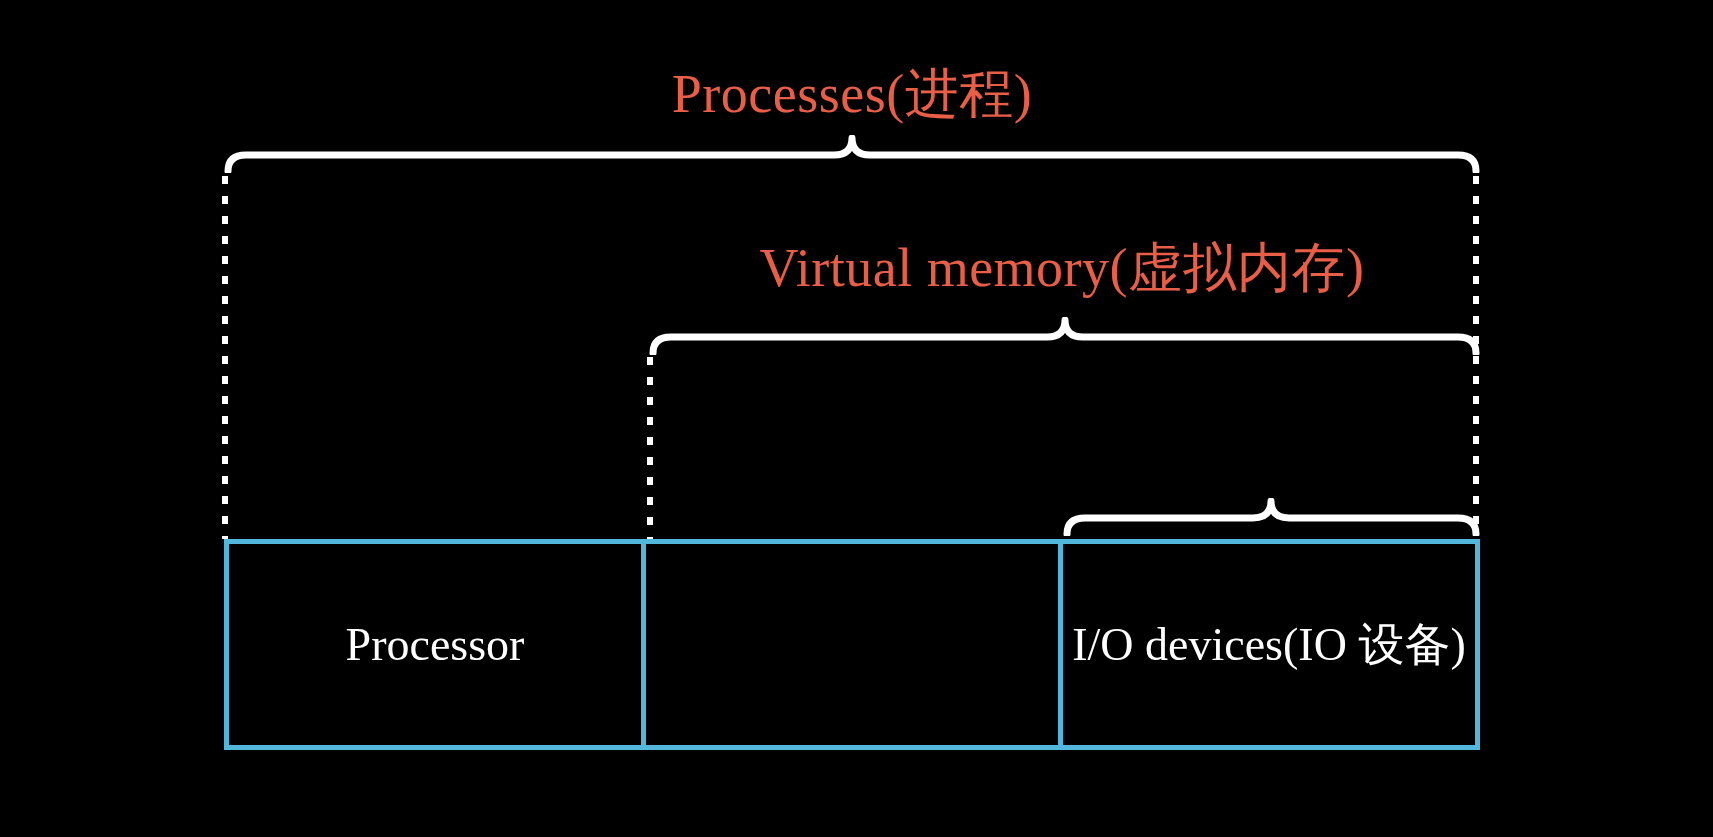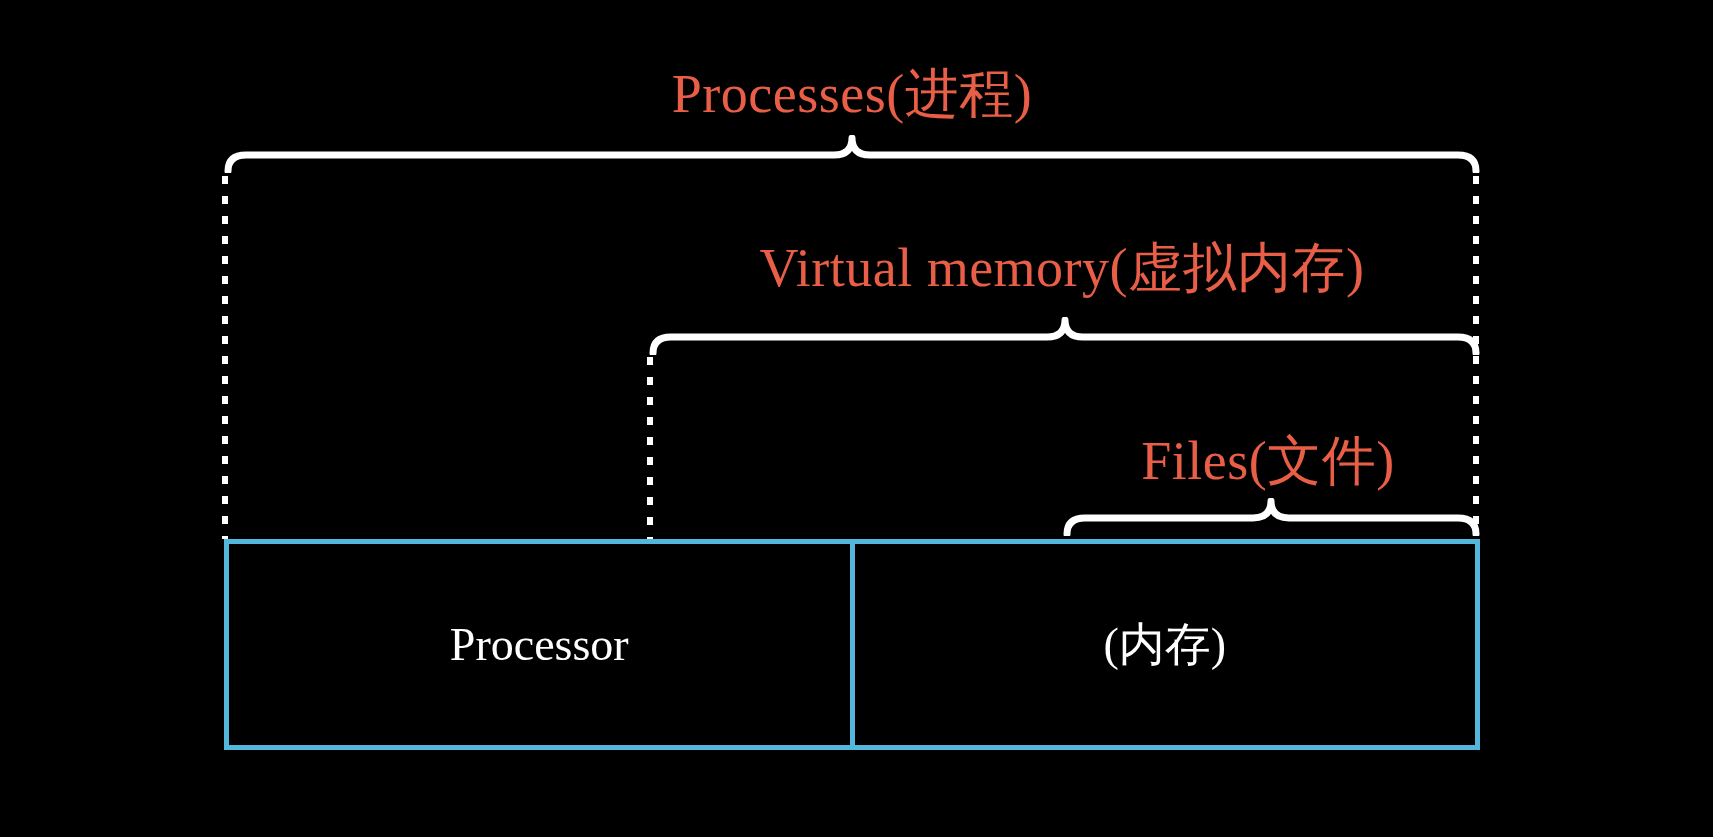"Files(文件)" div.abs-label { html: <div>Files(文件)</div> -> none }
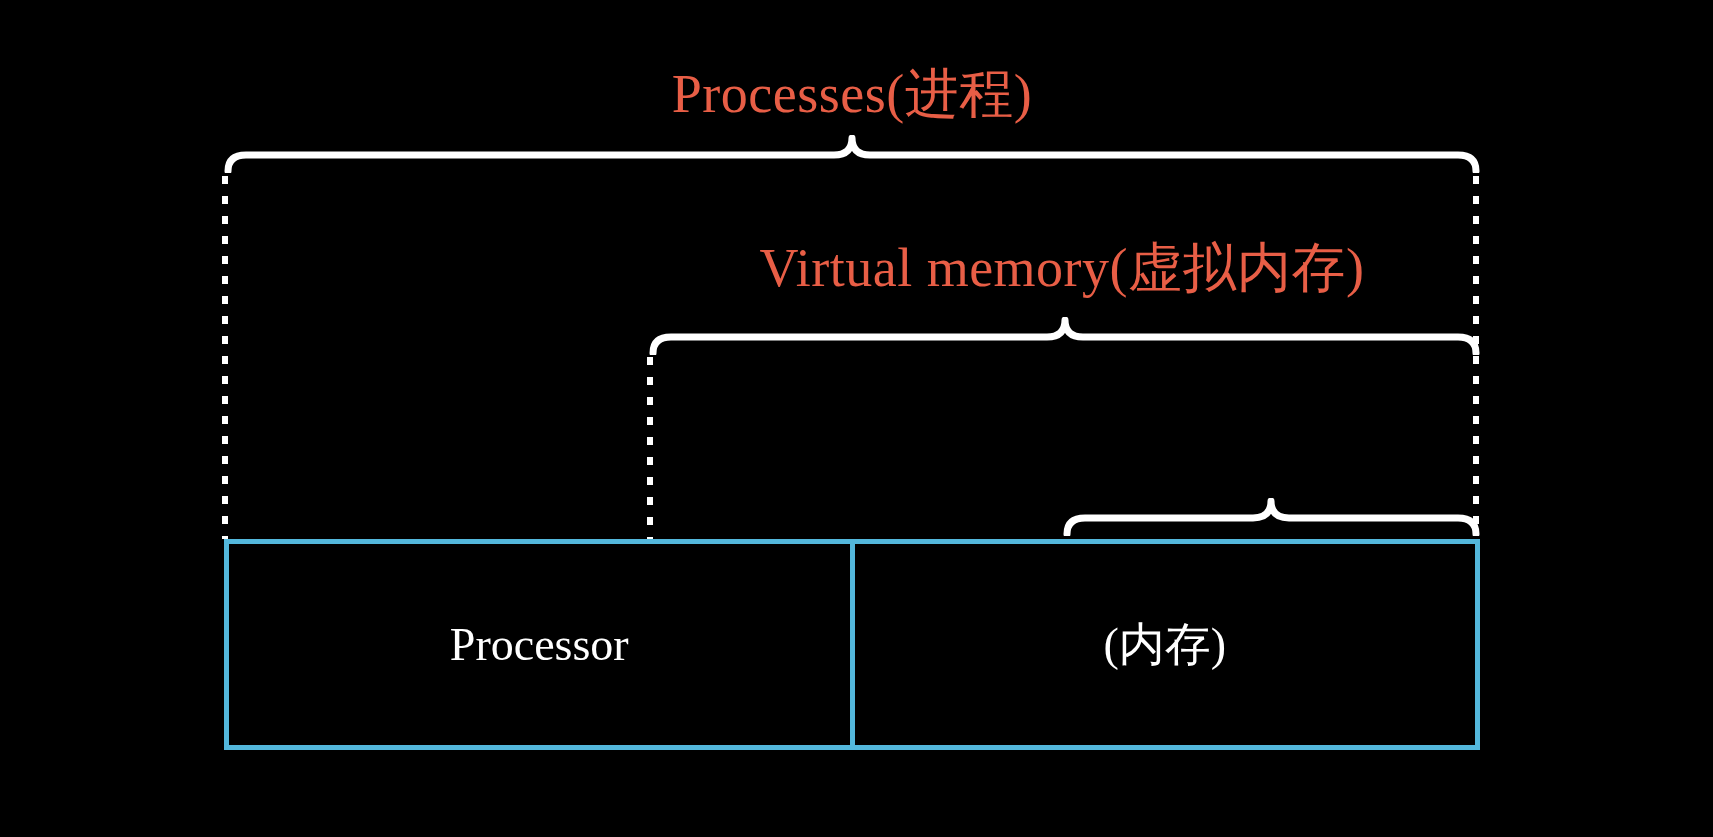"(内存)" span { html: <span>(内存)</span> -> none }
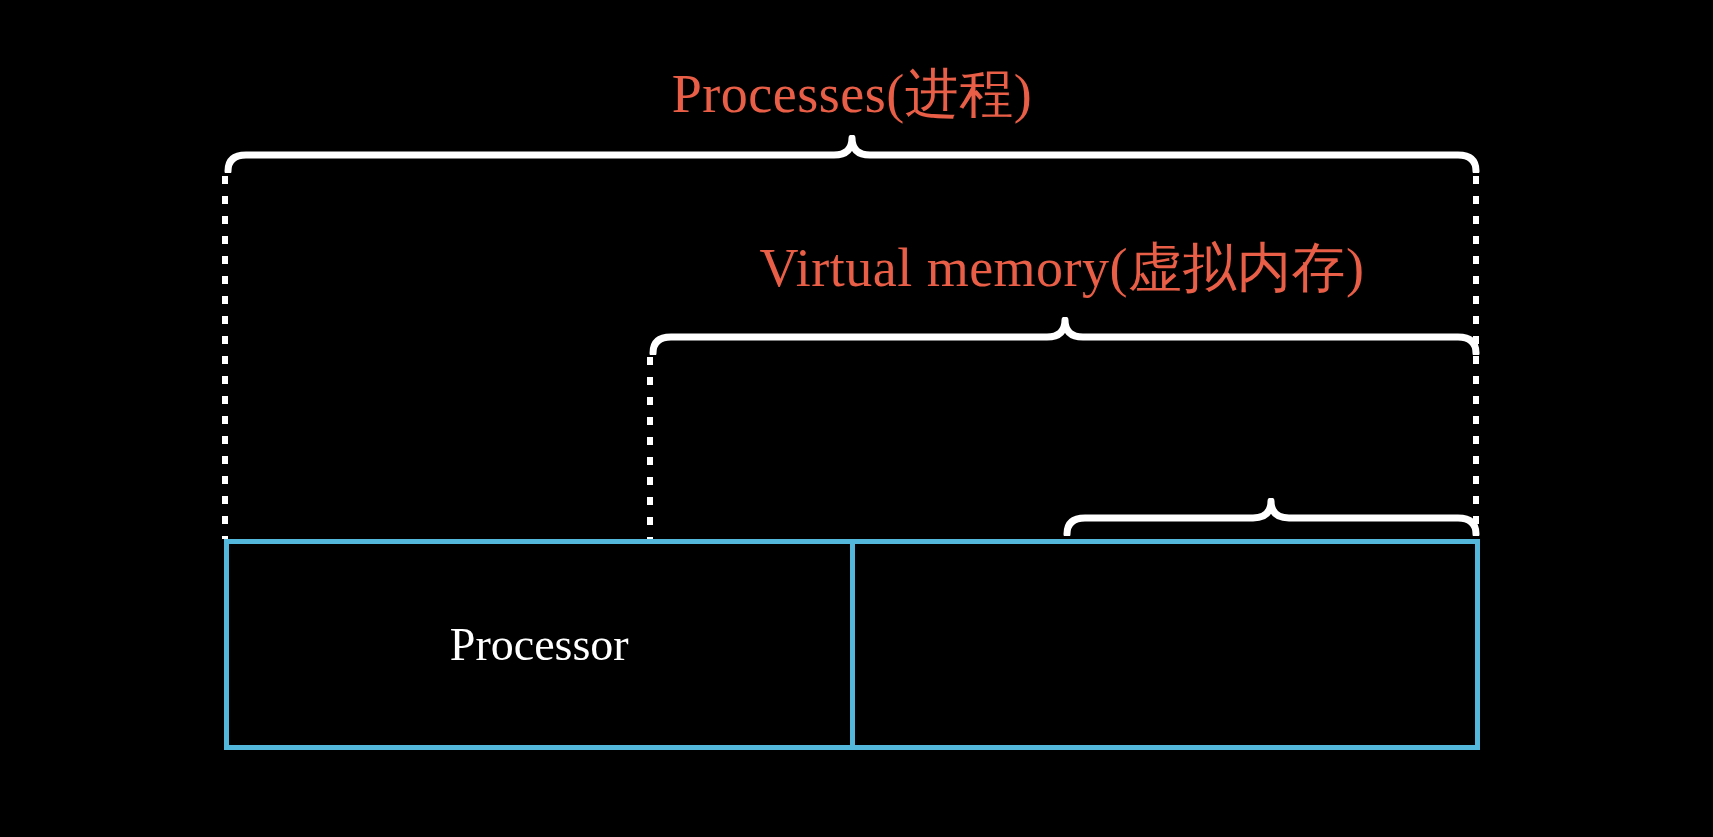"I/O devices" div.hw-cell { html: none -> <div> <span>I/O devices</span> <span>(IO 设备)</span> </div> }
